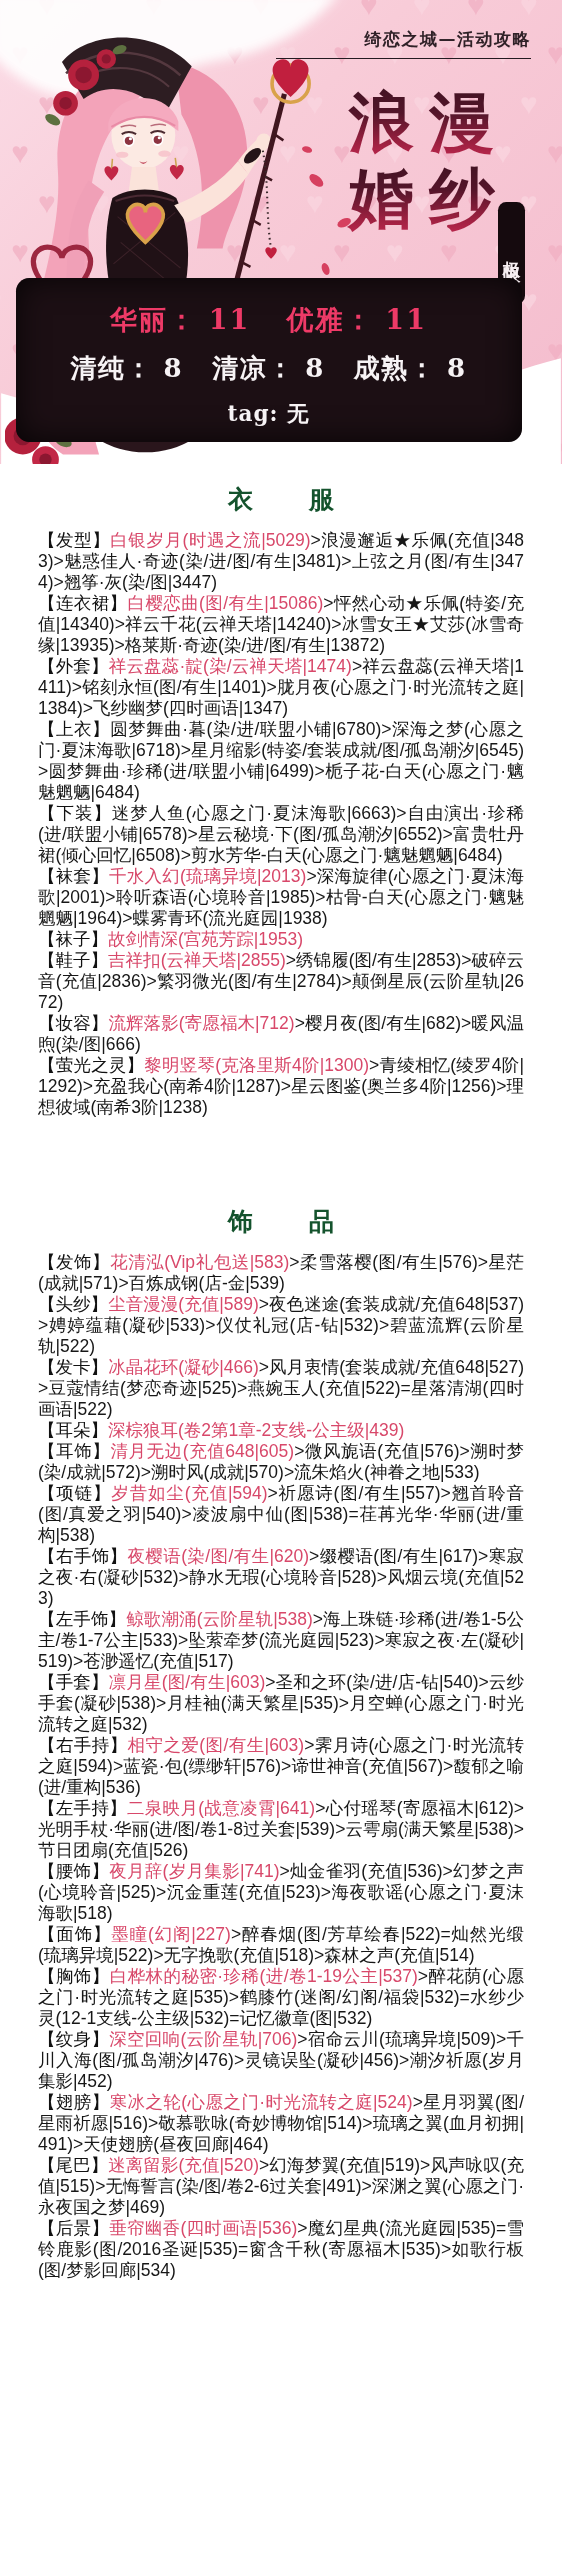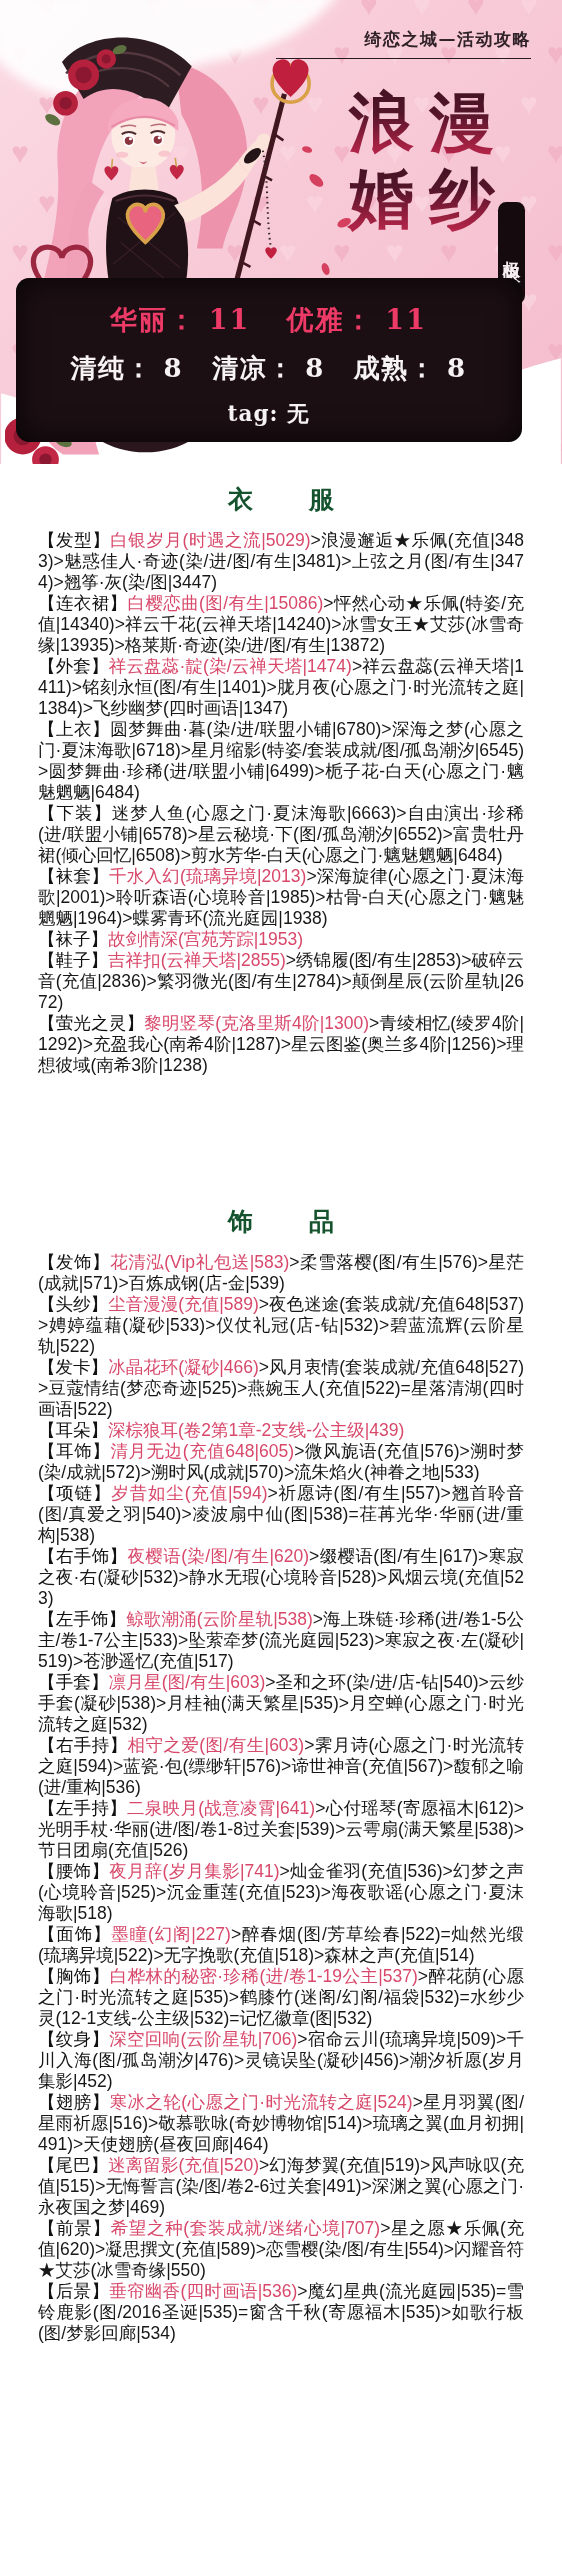"【妆容】流辉落影(寄愿福木|712)>樱月夜(图/有生|682)>暖风温煦(染/" p.item { html: none -> <p><span>【妆容】</span><span>流辉落影(寄愿福木|712)</span><span>&gt;樱月夜(图/有生|682)&gt;暖风温煦(染/图|666)</span></p> }
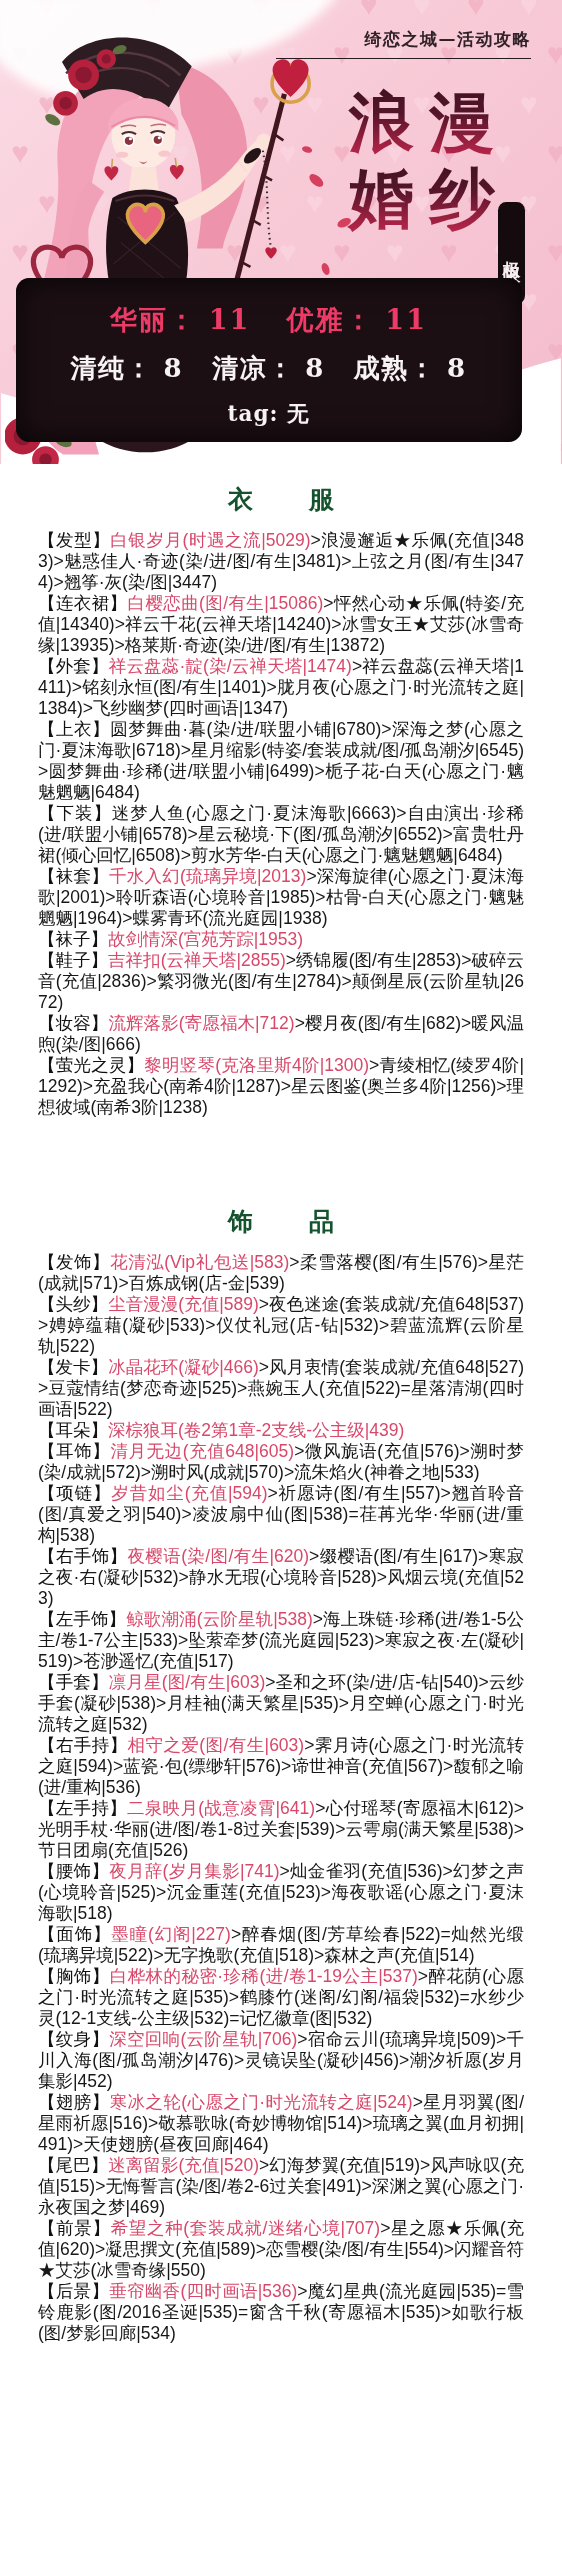"【前景】希望之种(套装成就/迷绪心境|707)>星之愿★乐佩(充值|620)>凝" p.item { html: <p><span>【前景】</span><span>希望之种(套装成就/迷绪心境|707)</span><span>&gt;星之愿★乐佩(充值|620)&gt;凝思撰文(充值|589)&gt;恋雪樱(染/图/有生|554)&gt;闪耀音符★艾莎(冰雪奇缘|550)</span></p> -> none }
